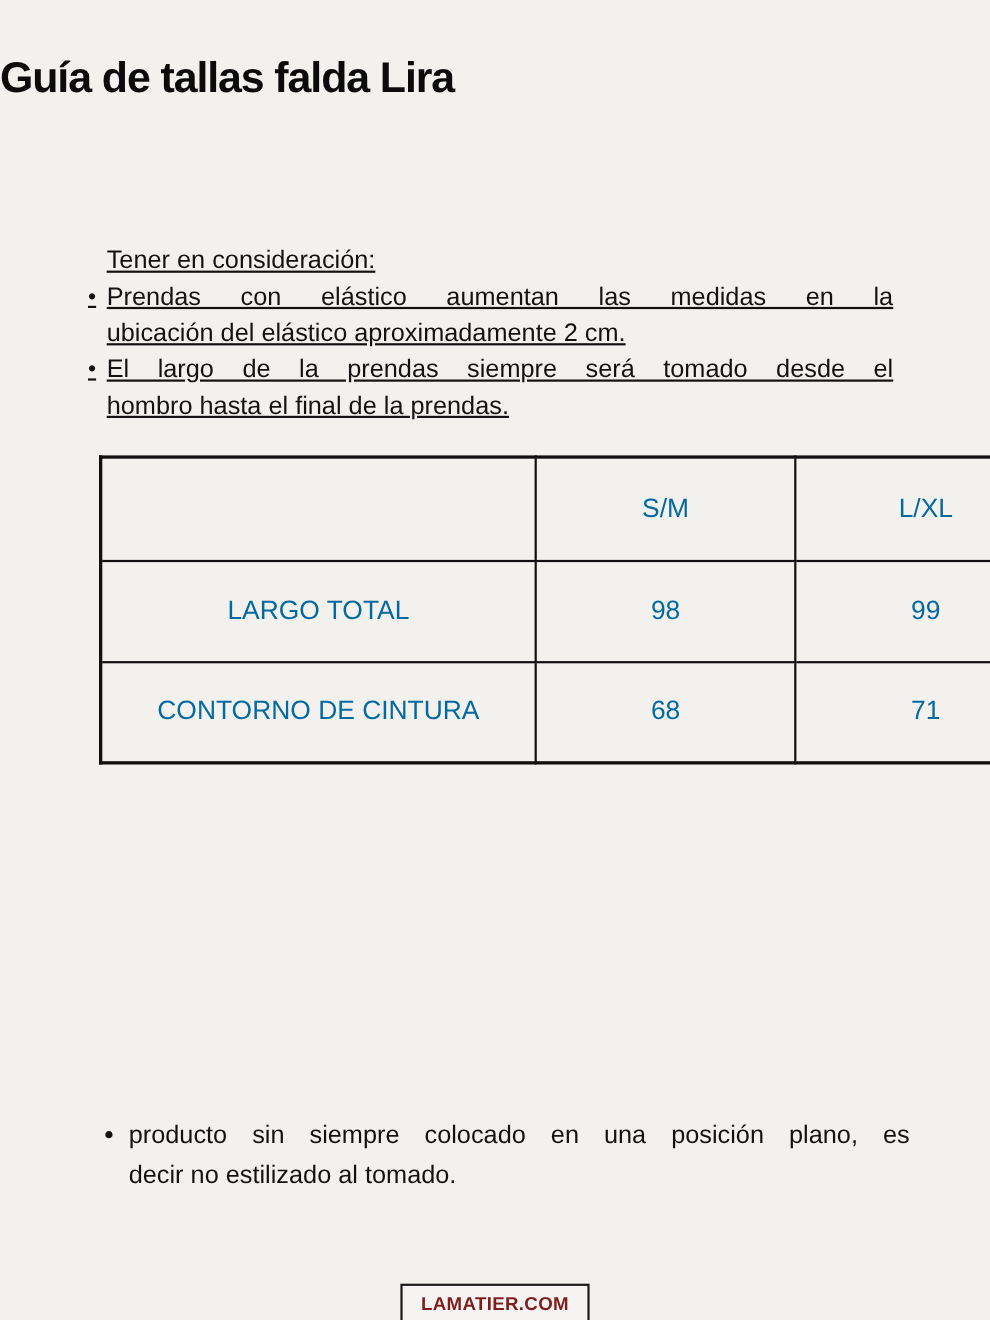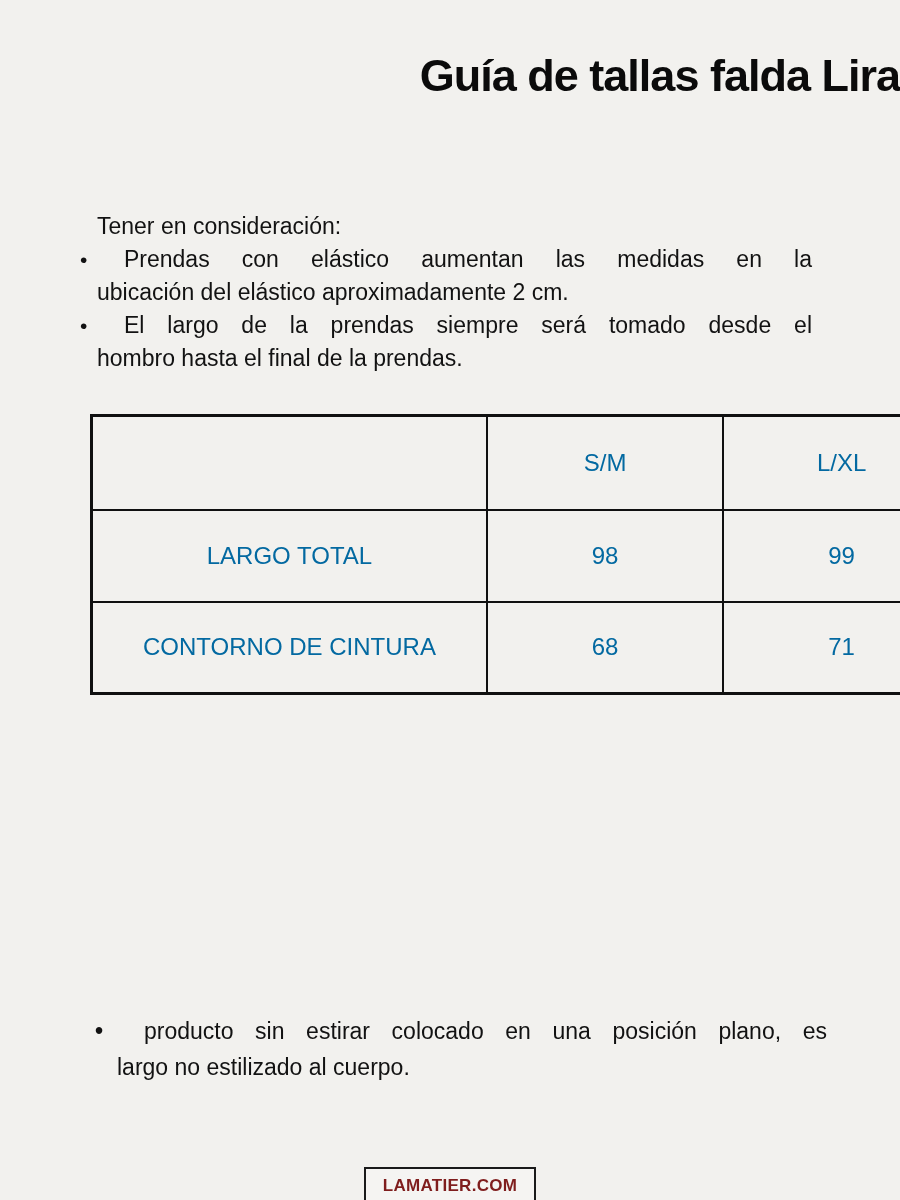"Guía de tallas falda Lira" .title { font-size: 45px -> 39px; text-align: right -> left }
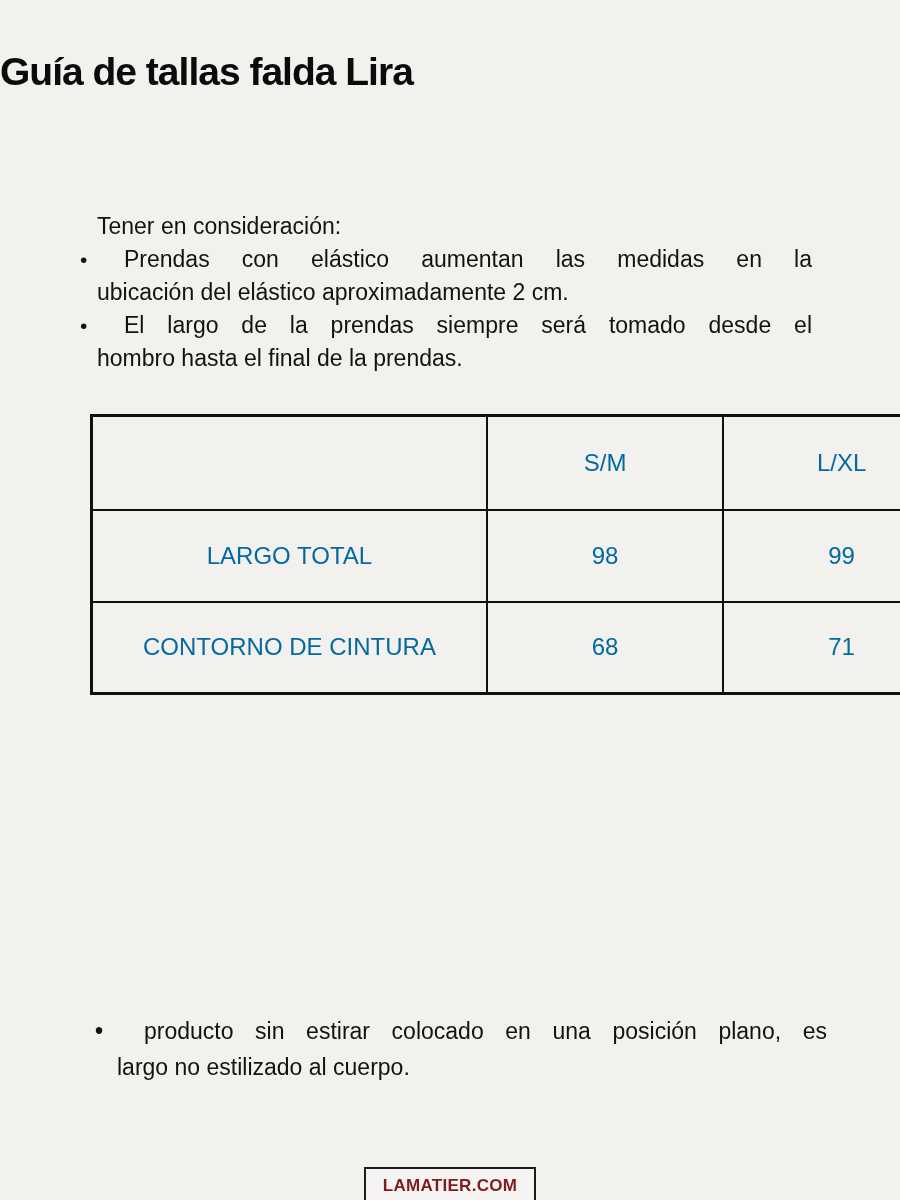"Tener en consideración:" .intro { text-decoration: none -> underline; top: 210px -> 220px }
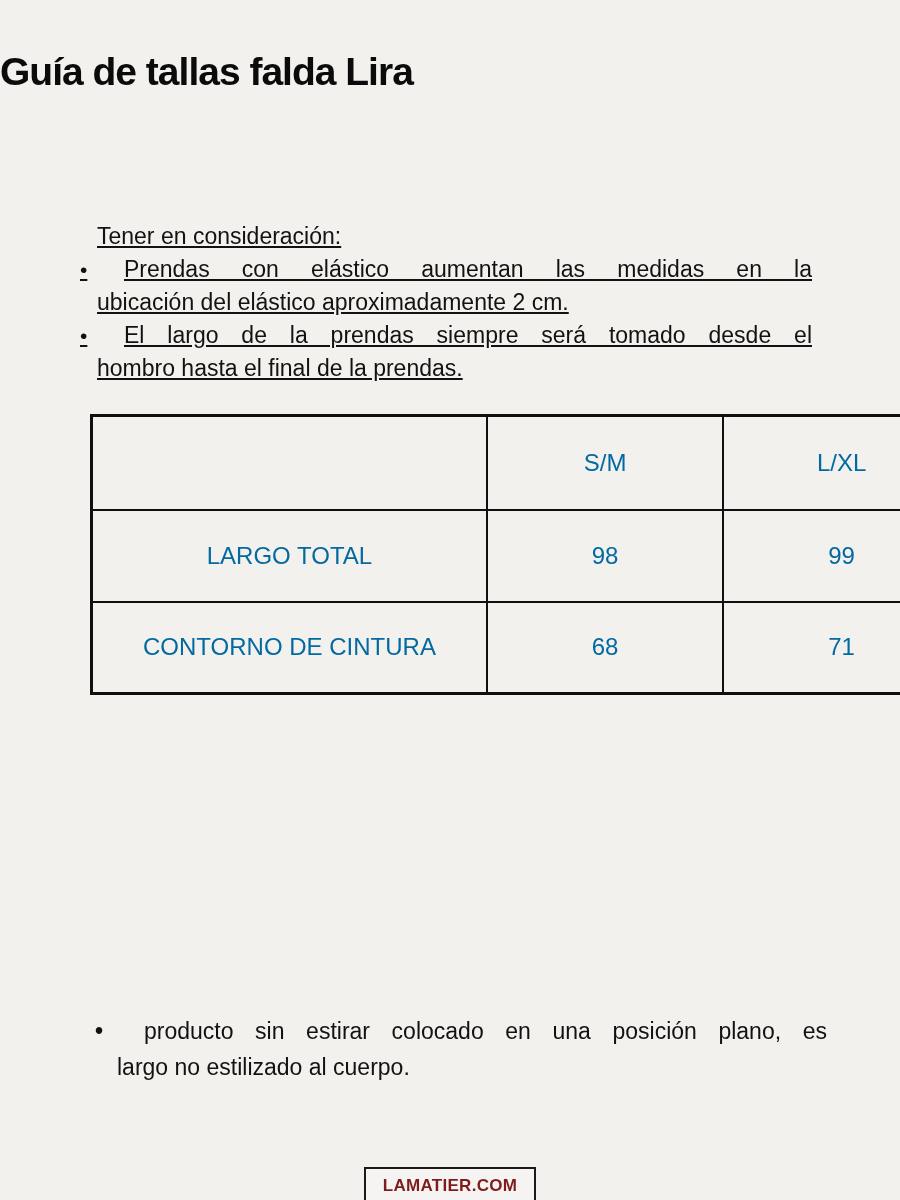"Prendas con elástico aumentan las" .jl { margin-left: 27px -> none }
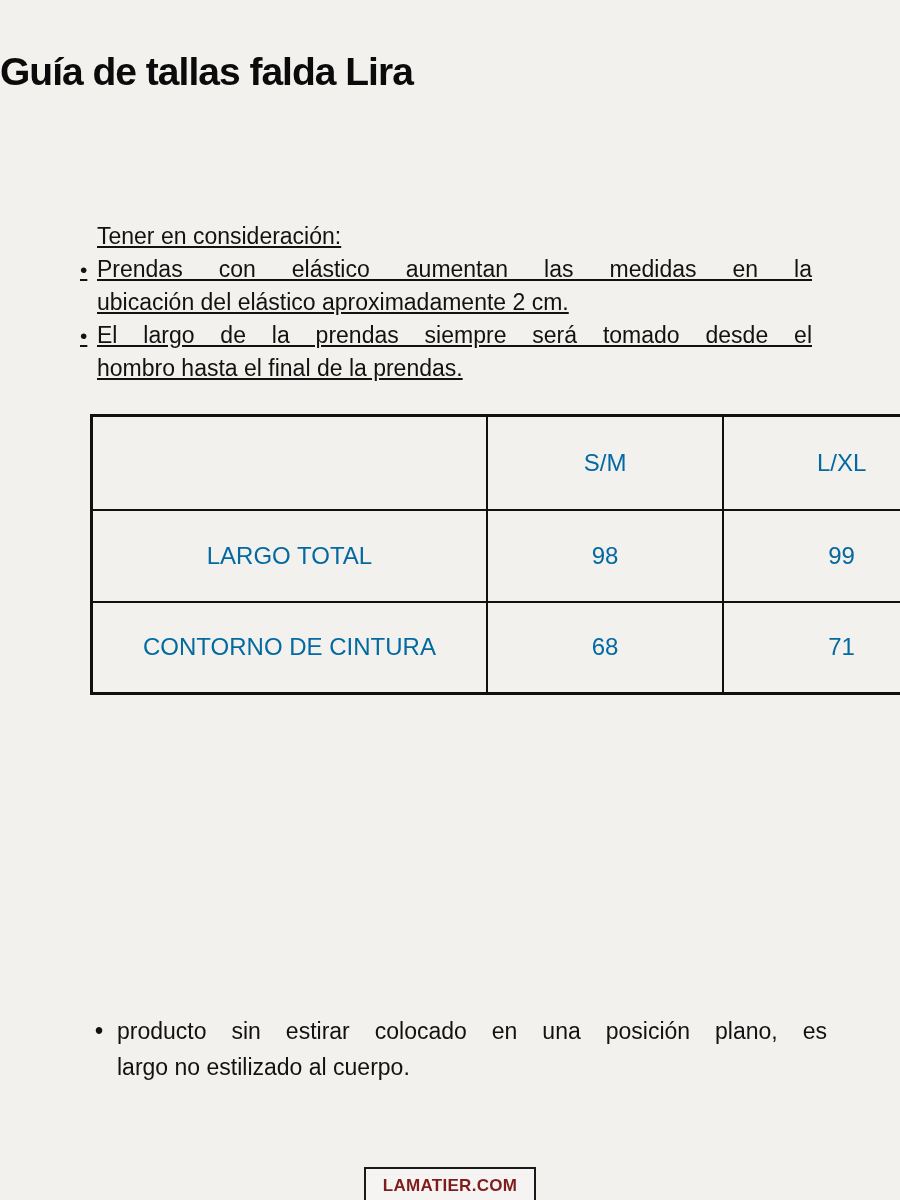"producto sin estirar colocado en" div.jl { text: estirar -> siempre }
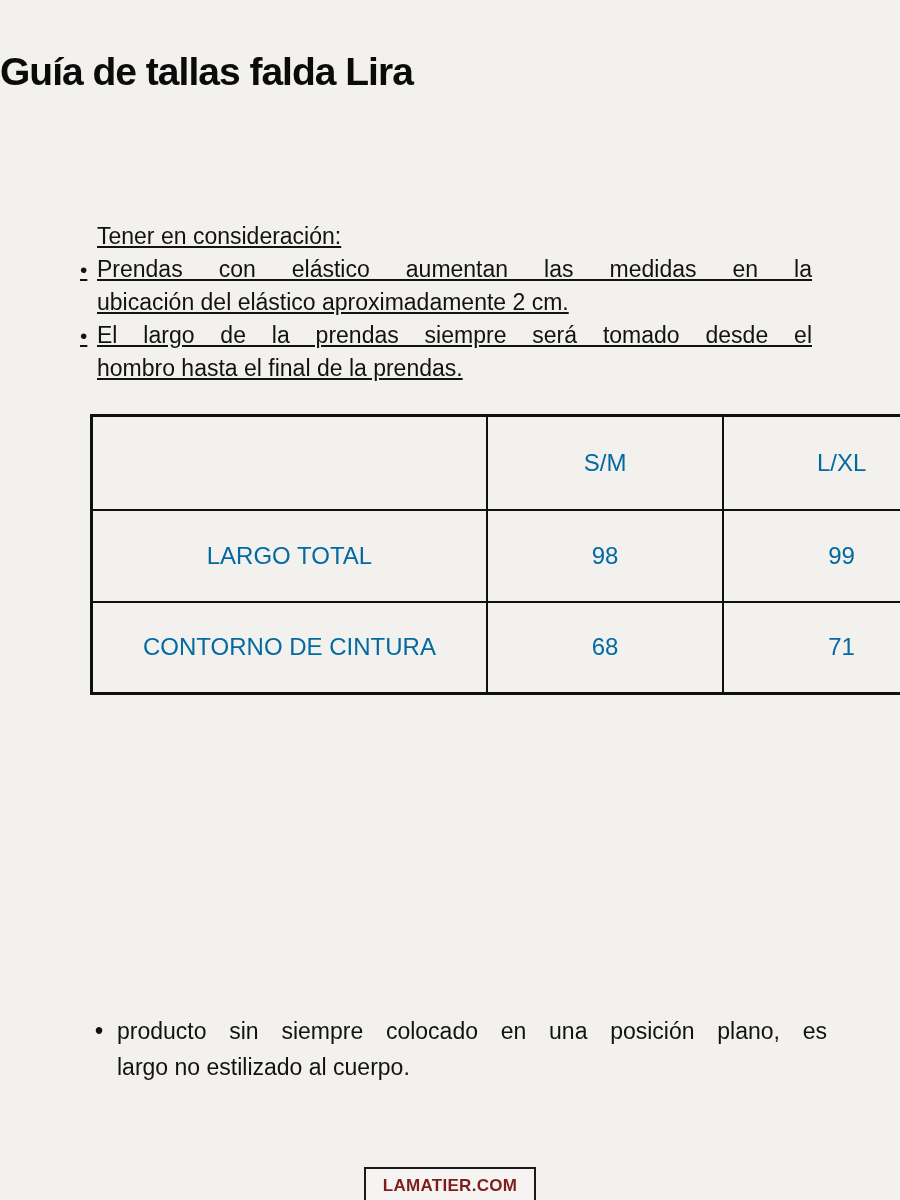"largo no estilizado al cuerpo." div.ll { text: largo no estilizado al cuerpo -> decir no estilizado al tomado }
